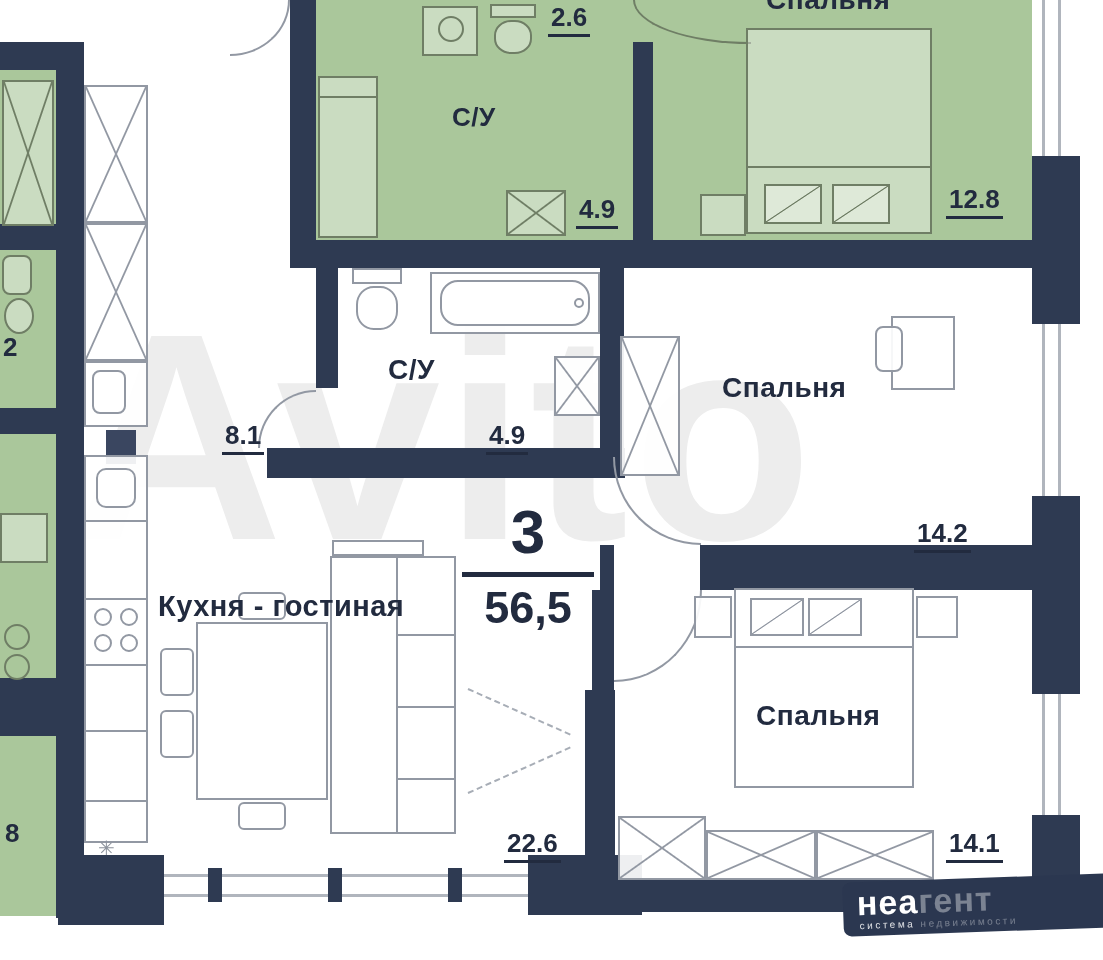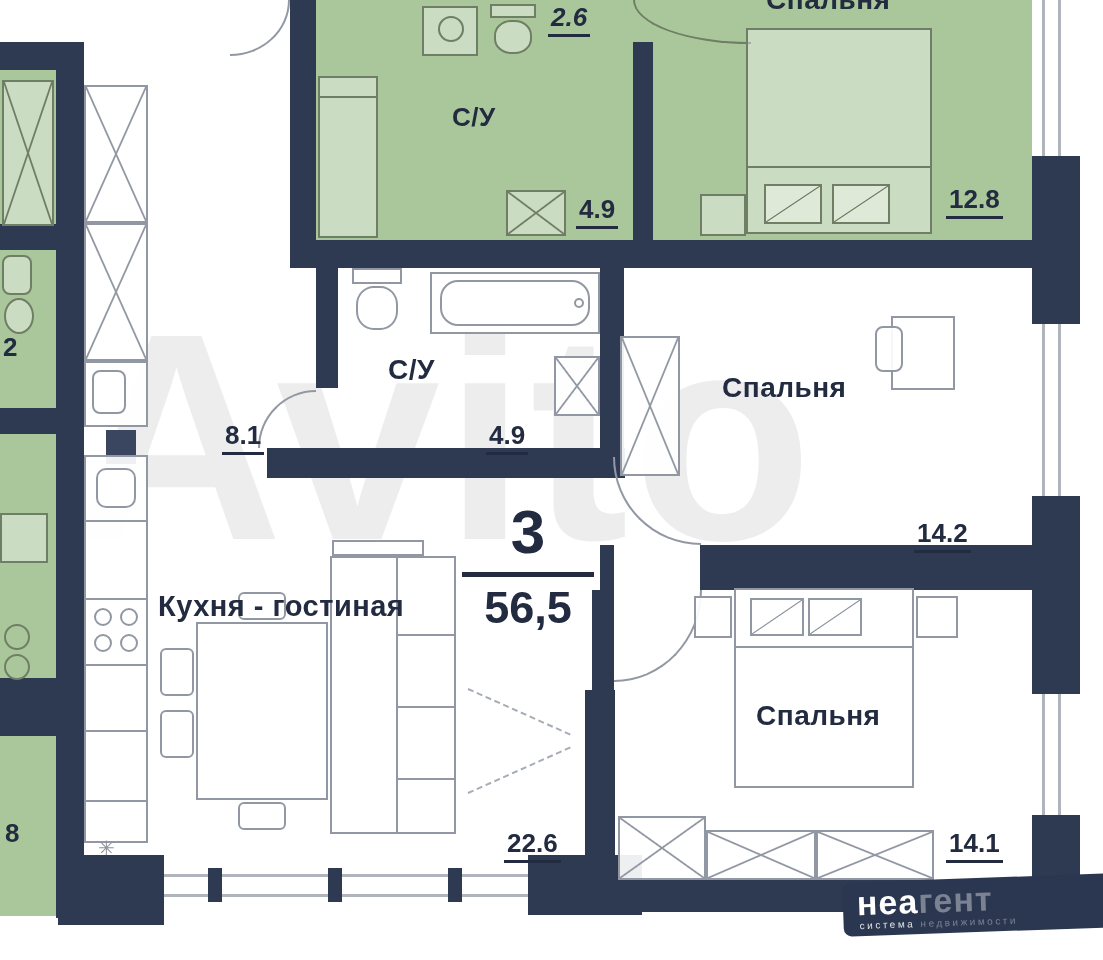"2.6" div.rarea { font-style: italic -> none }
